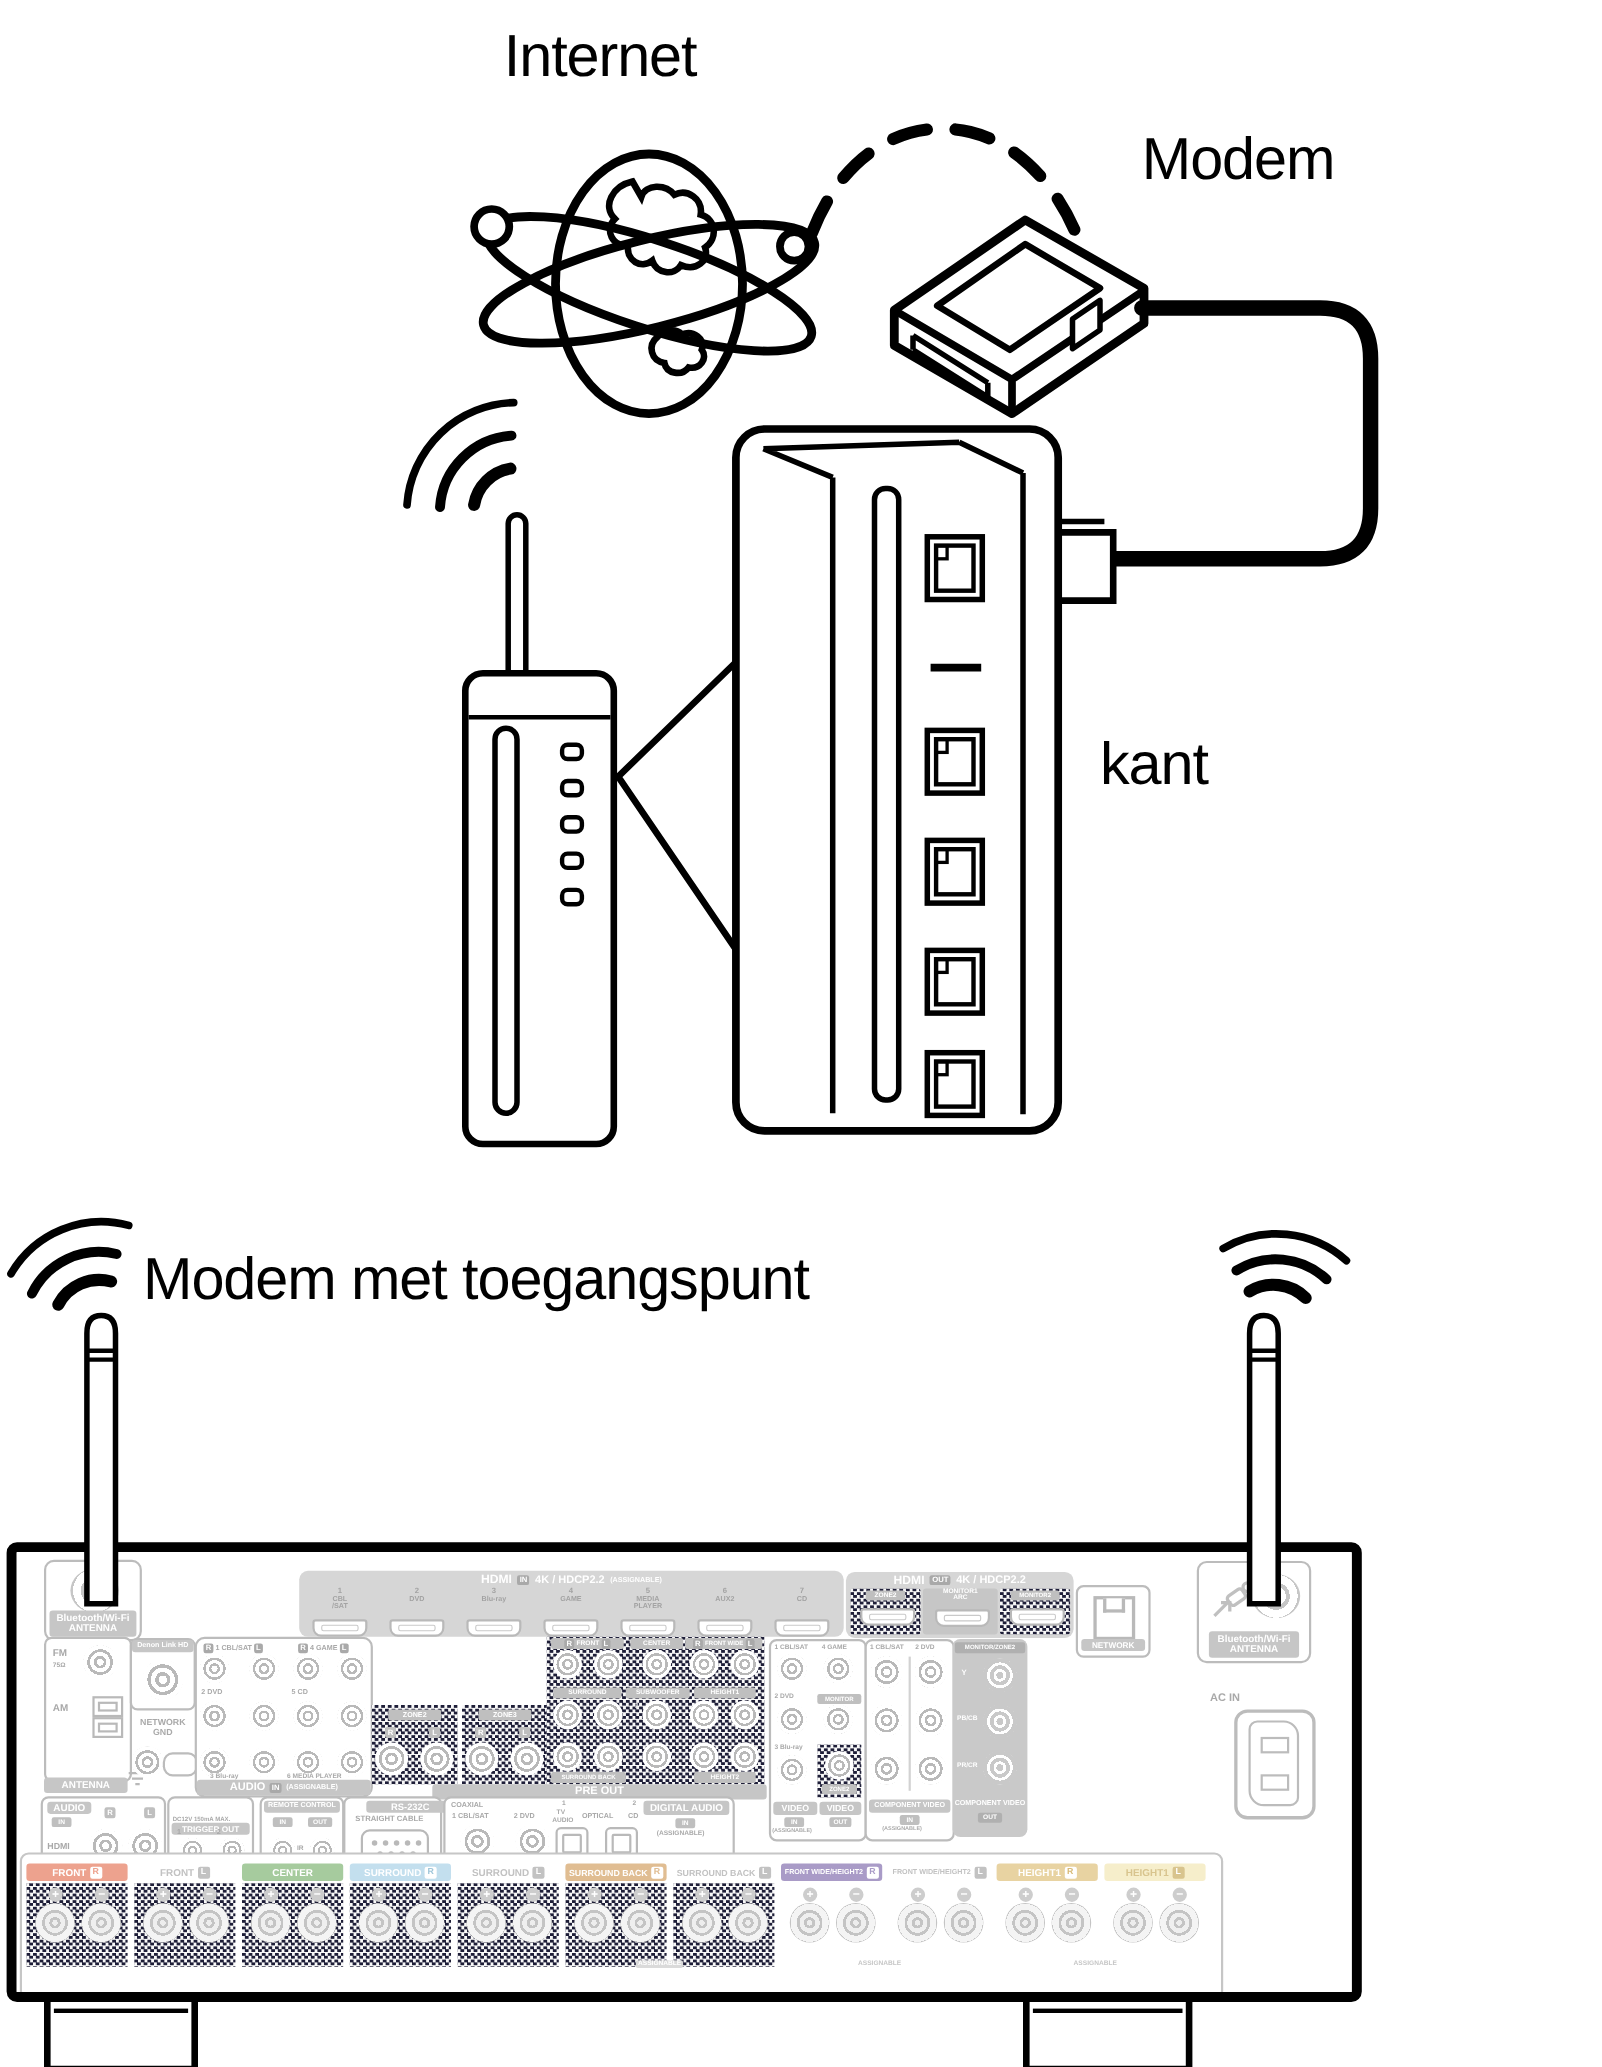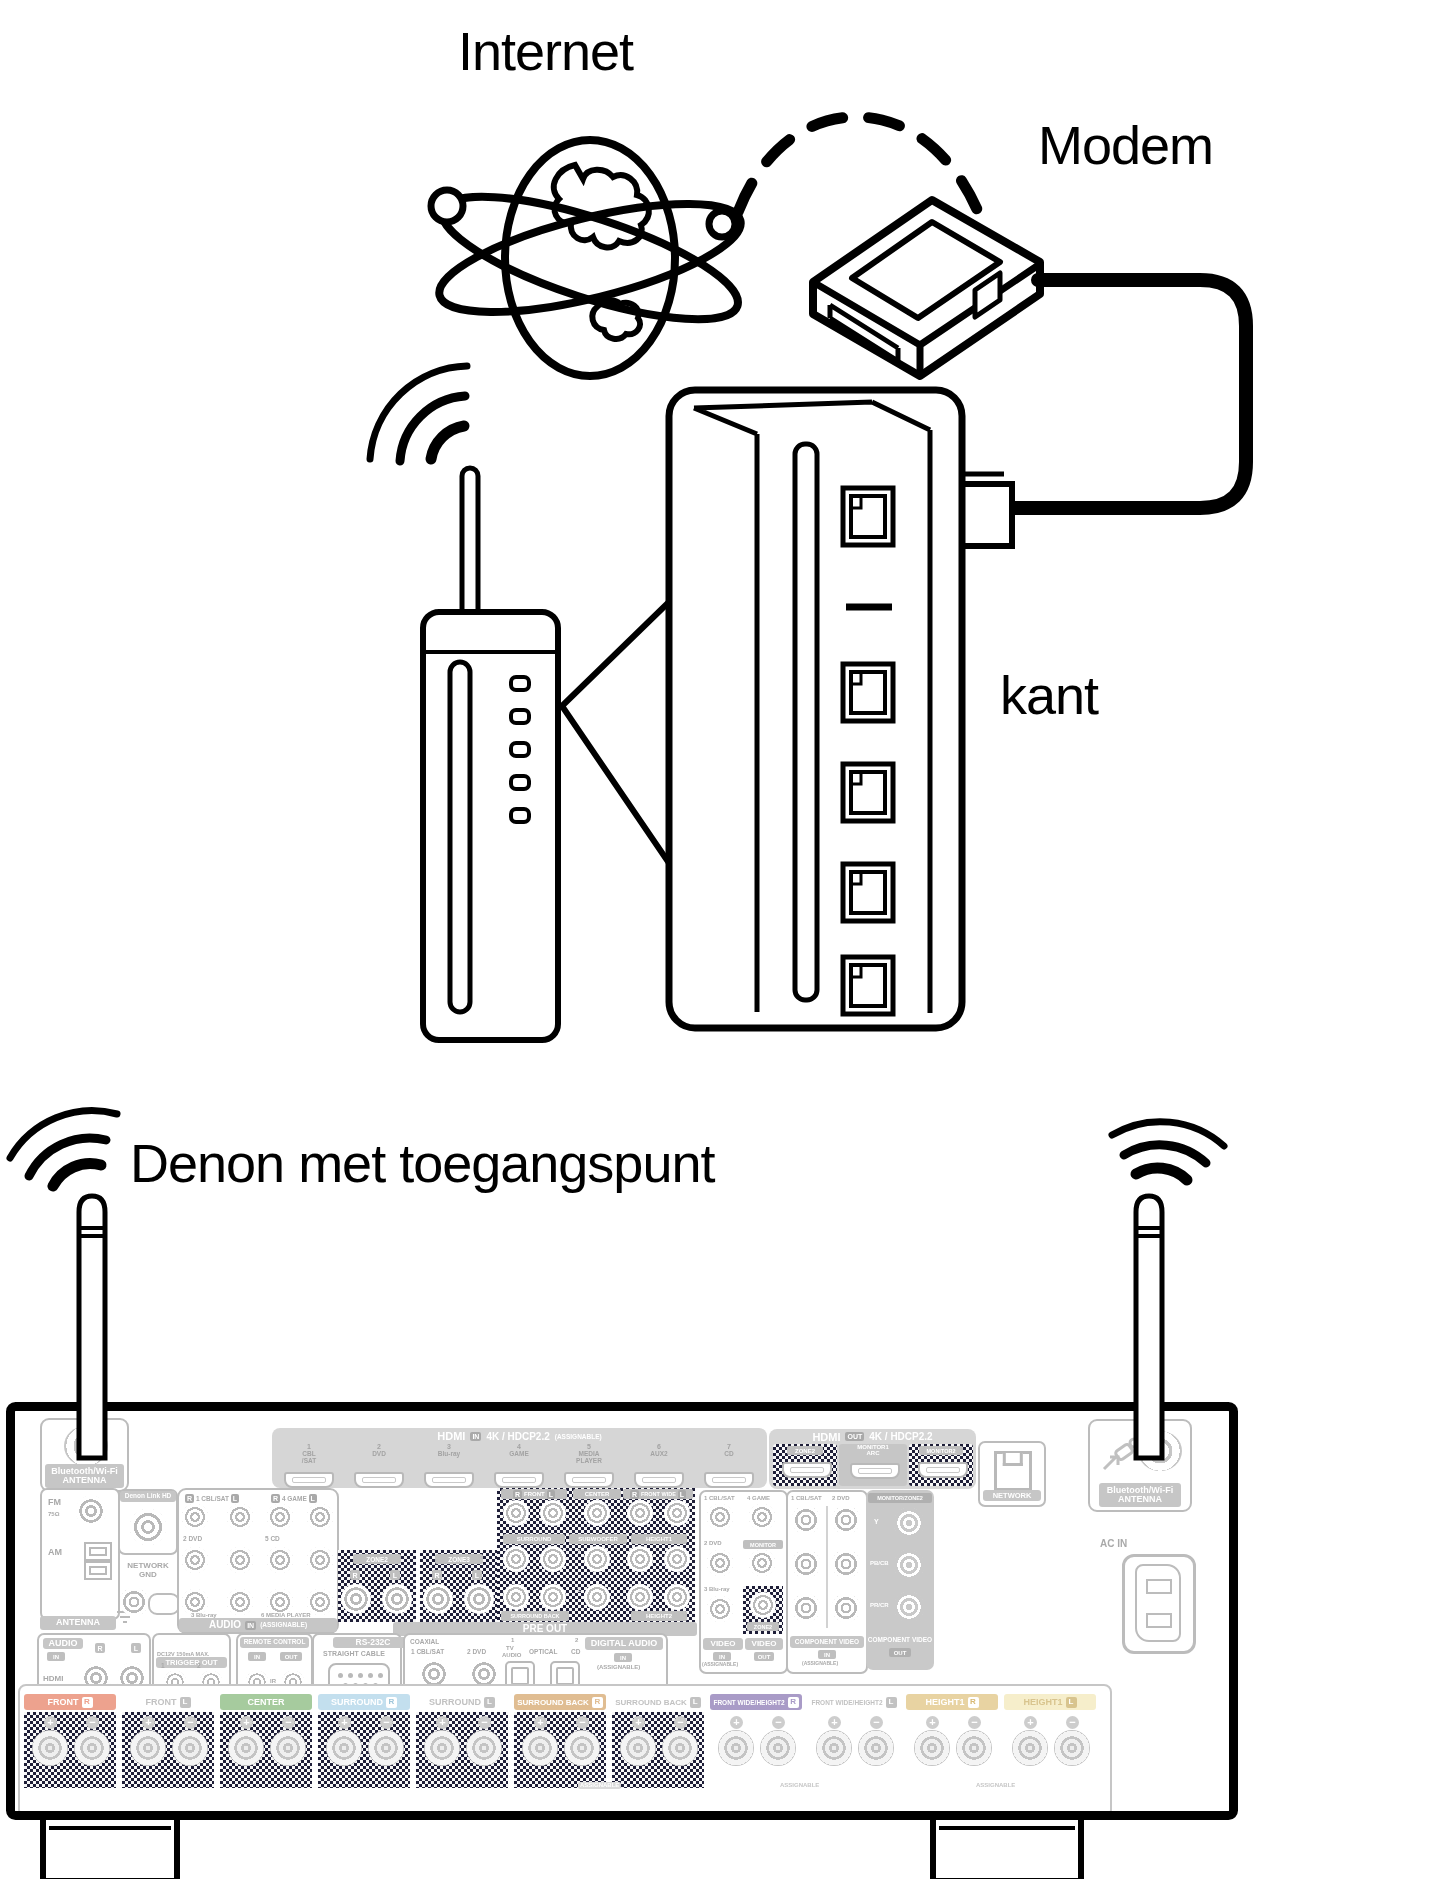"Denon met toegangspunt" div.biglab { text: Denon -> Modem }
